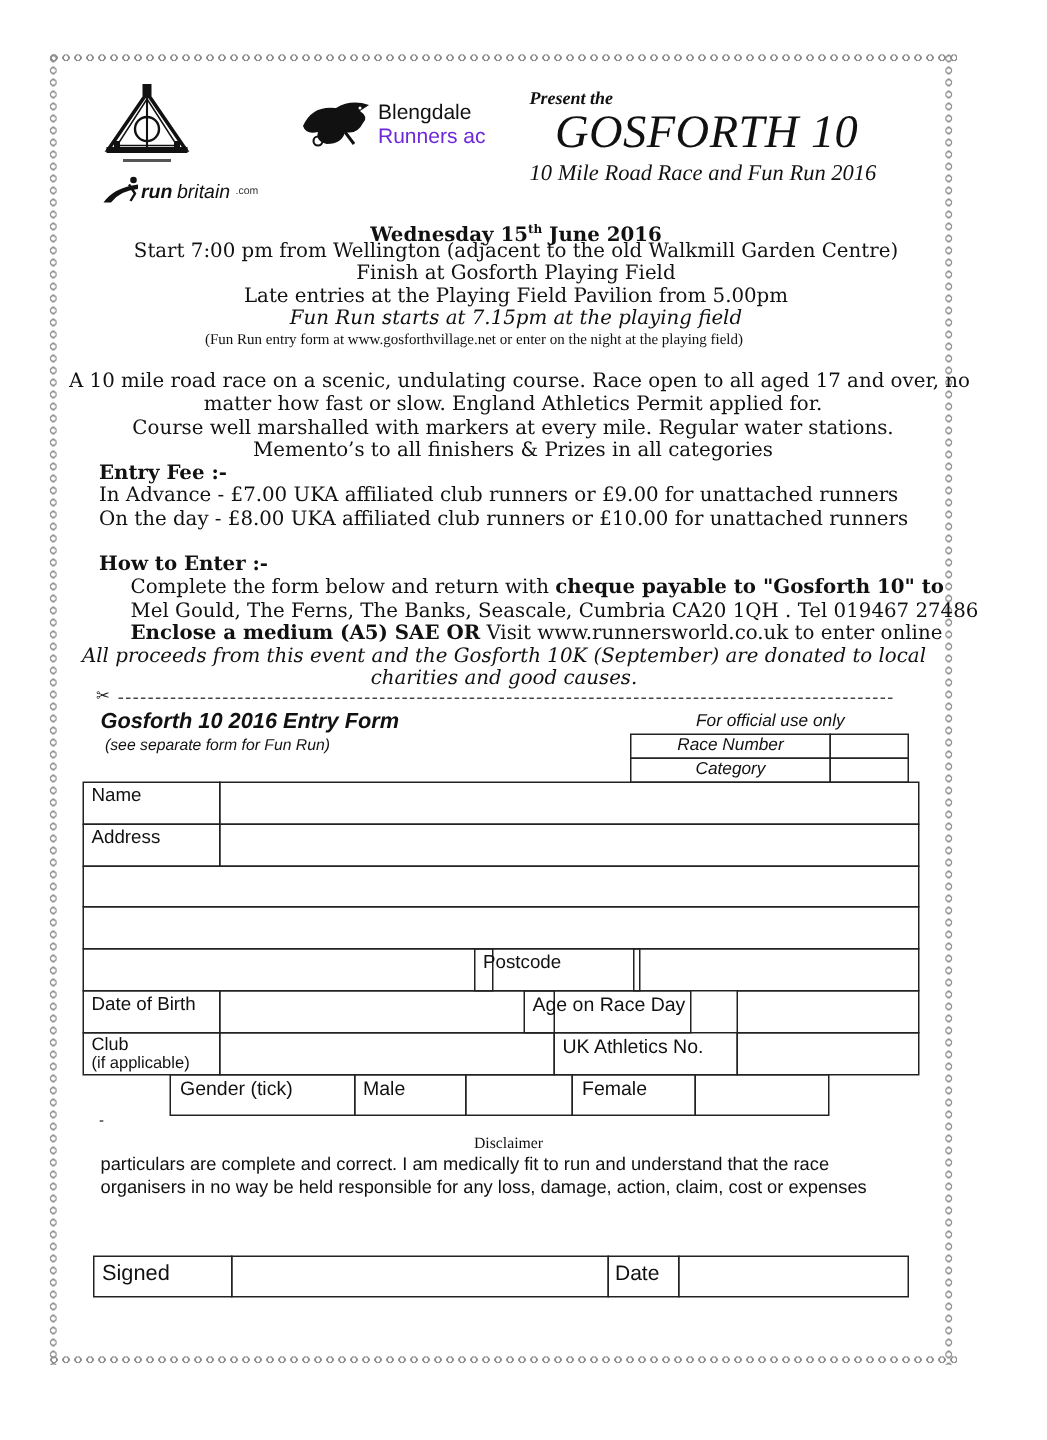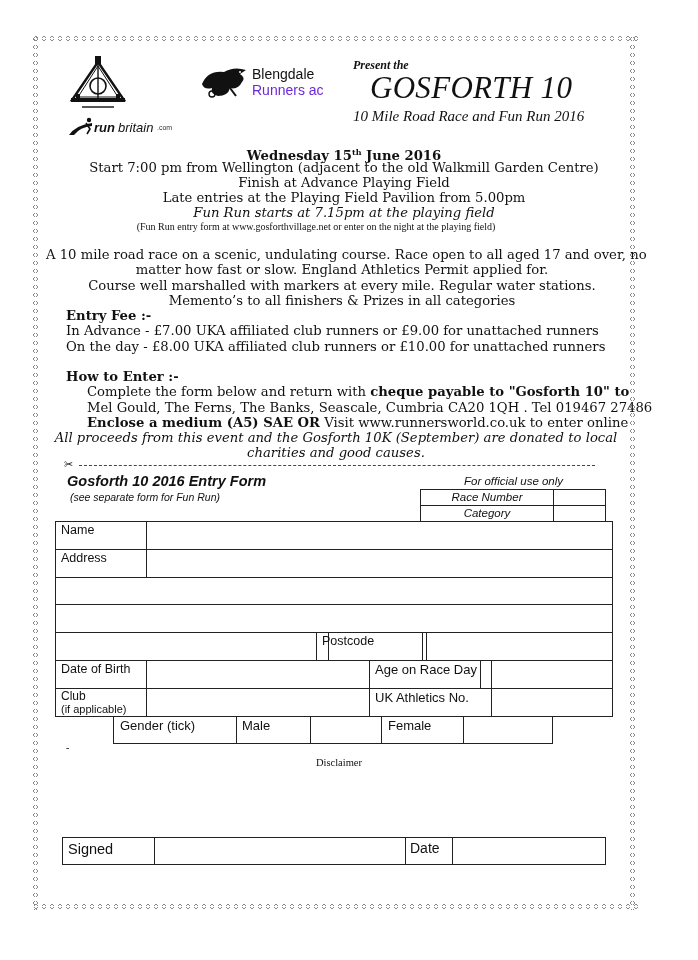"Finish at Advance Playing Field" div.center-line { text: Advance -> Gosforth }
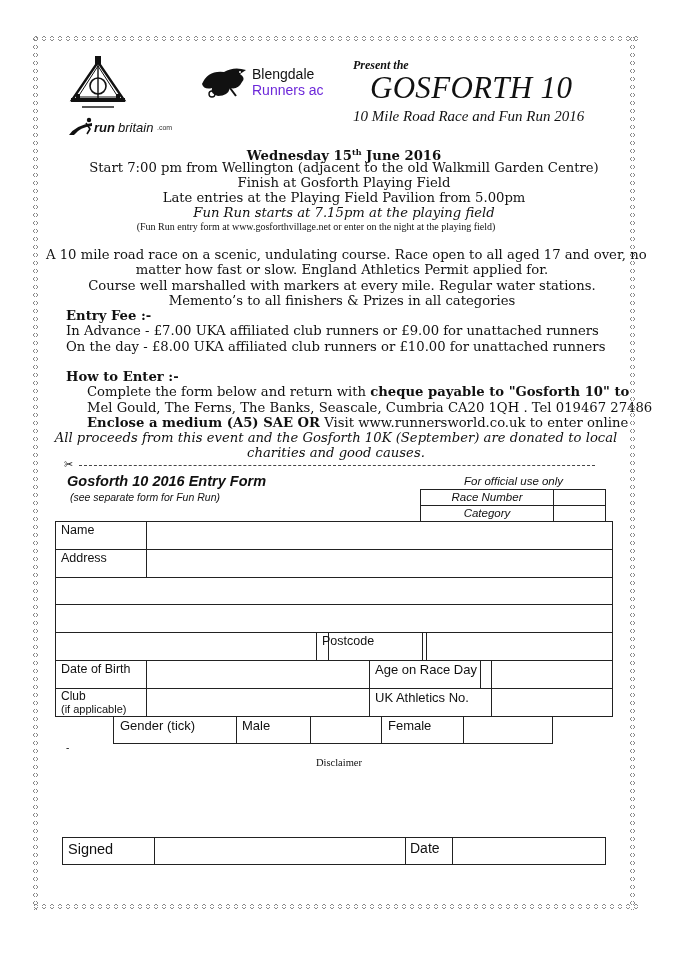"Age on Race Day" div.cell { left: 369px -> 349px }
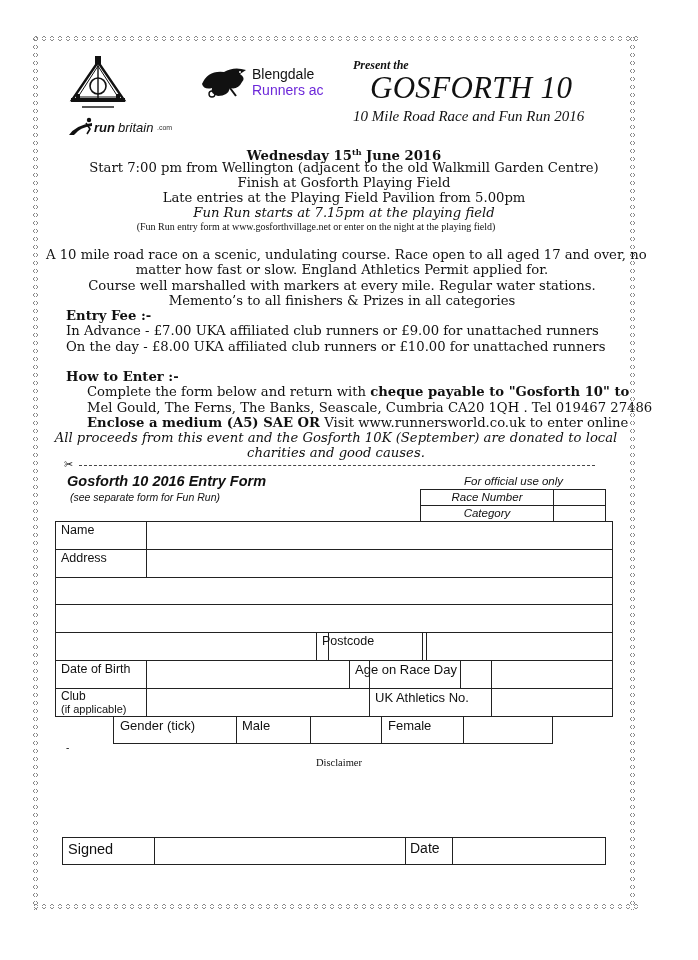"particulars are complete and correct." div { html: none -> <div>particulars are complete and correct. I am medically fit to run and understand that the race</div> }
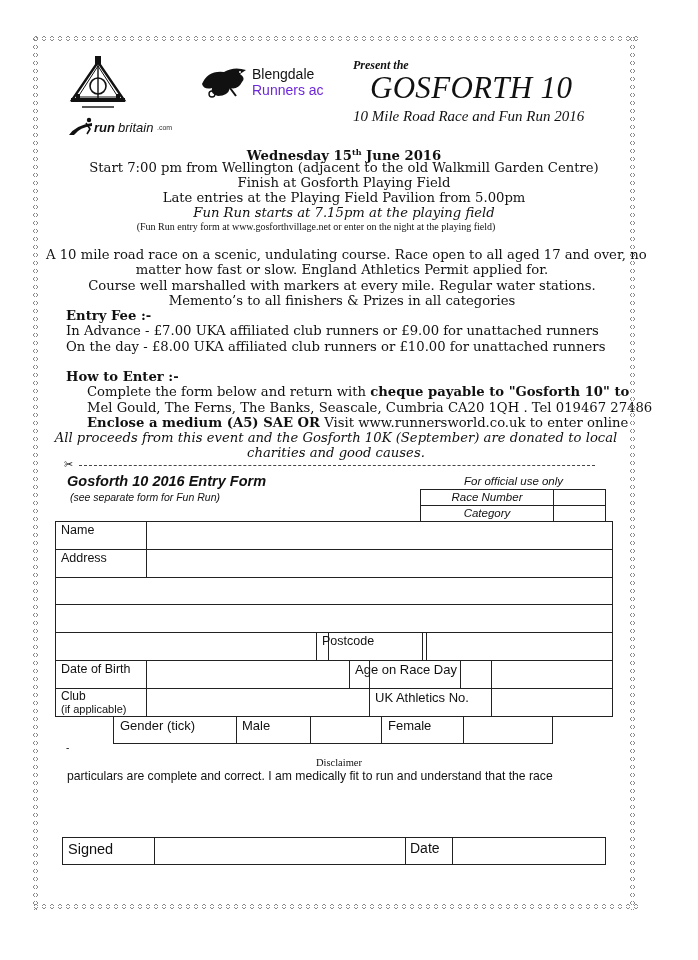"organisers in no way be" div { html: none -> <div>organisers in no way be held responsible for any loss, damage, action, claim, cost or expenses</div> }
